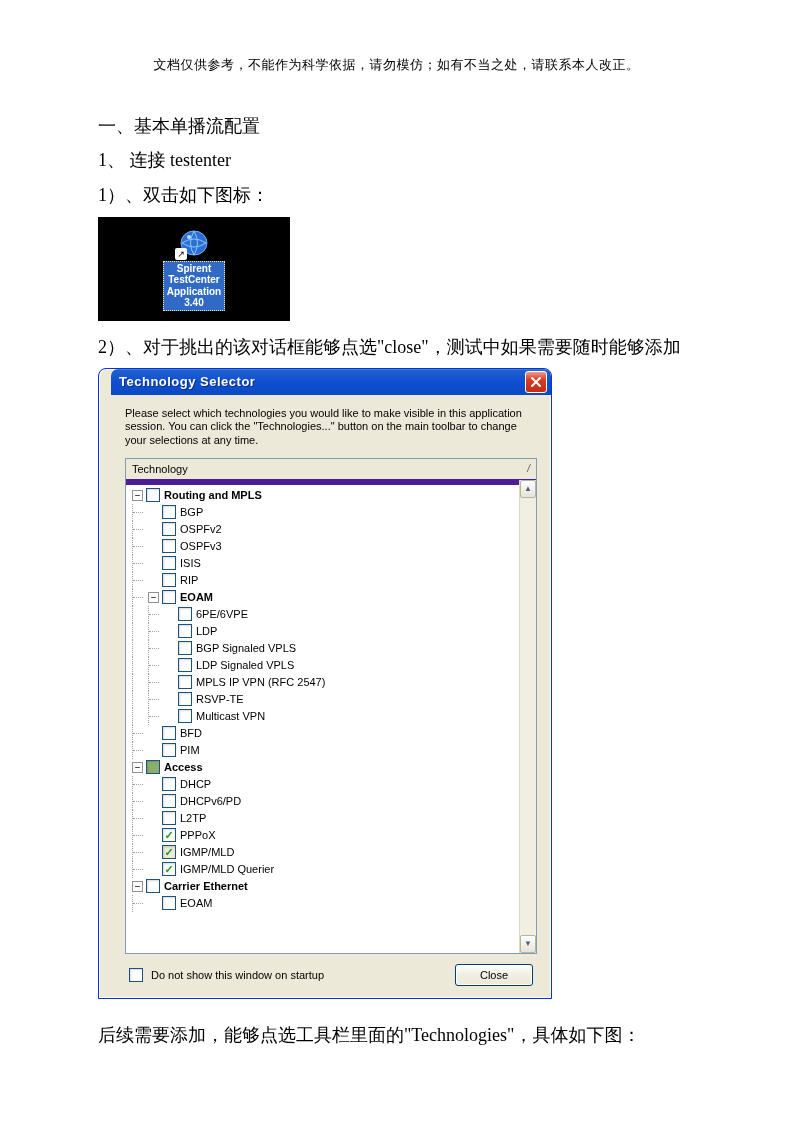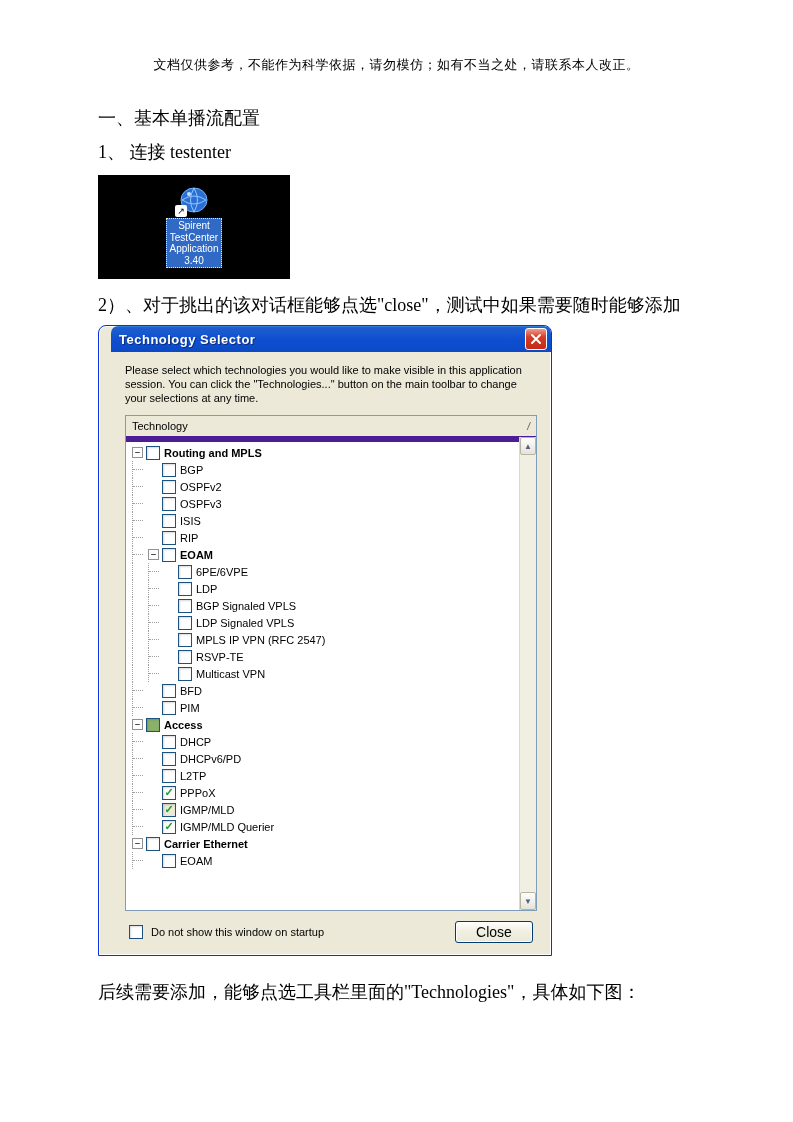"文档仅供参考，不能作为科学依据，请勿模仿；如有不当之处，请联系本人改正。" .disclaimer { margin-bottom: 28px -> 36px }
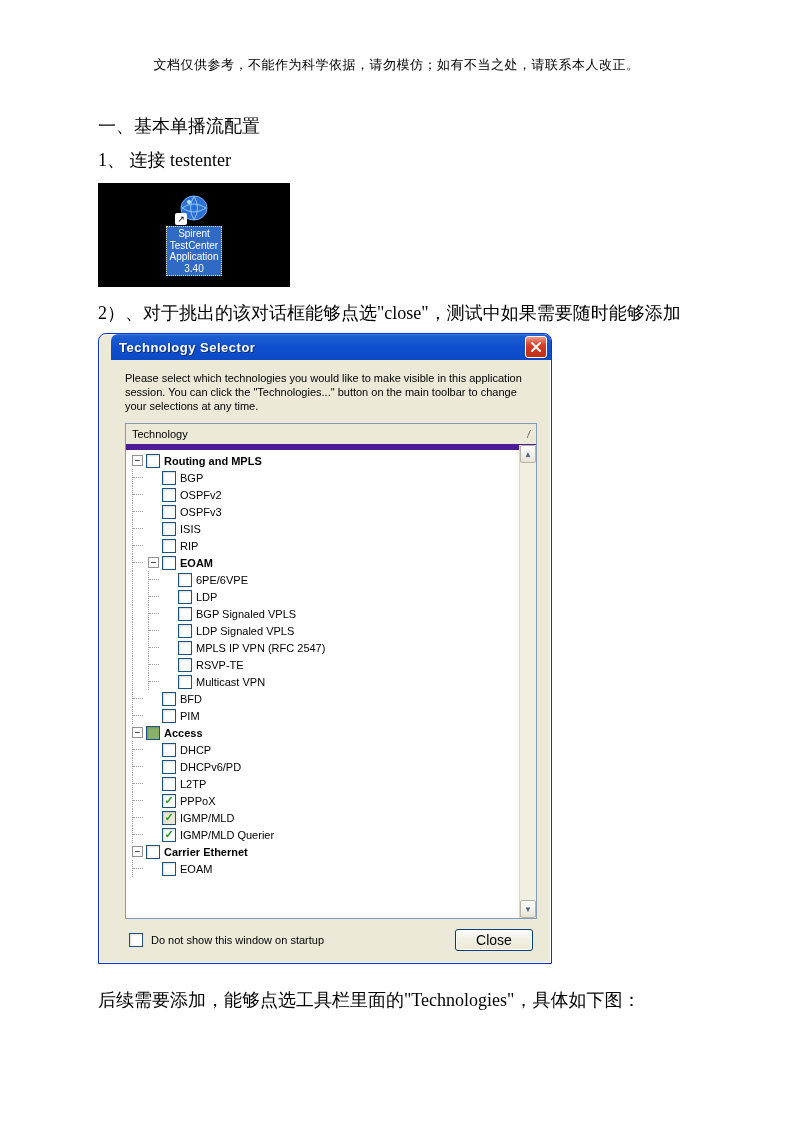"1）、双击如下图标：" p.body-text { html: none -> <p>1）、双击如下图标：</p> }
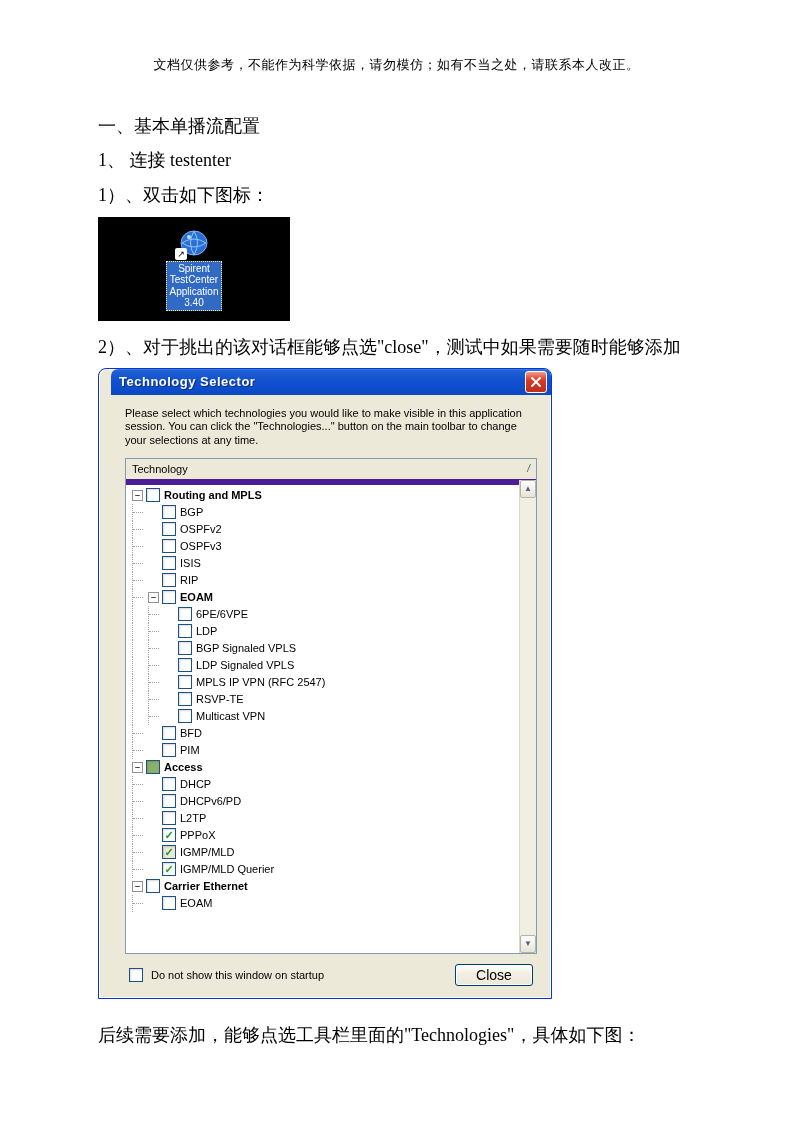"Spirent" .shortcut-label { font-weight: none -> bold }
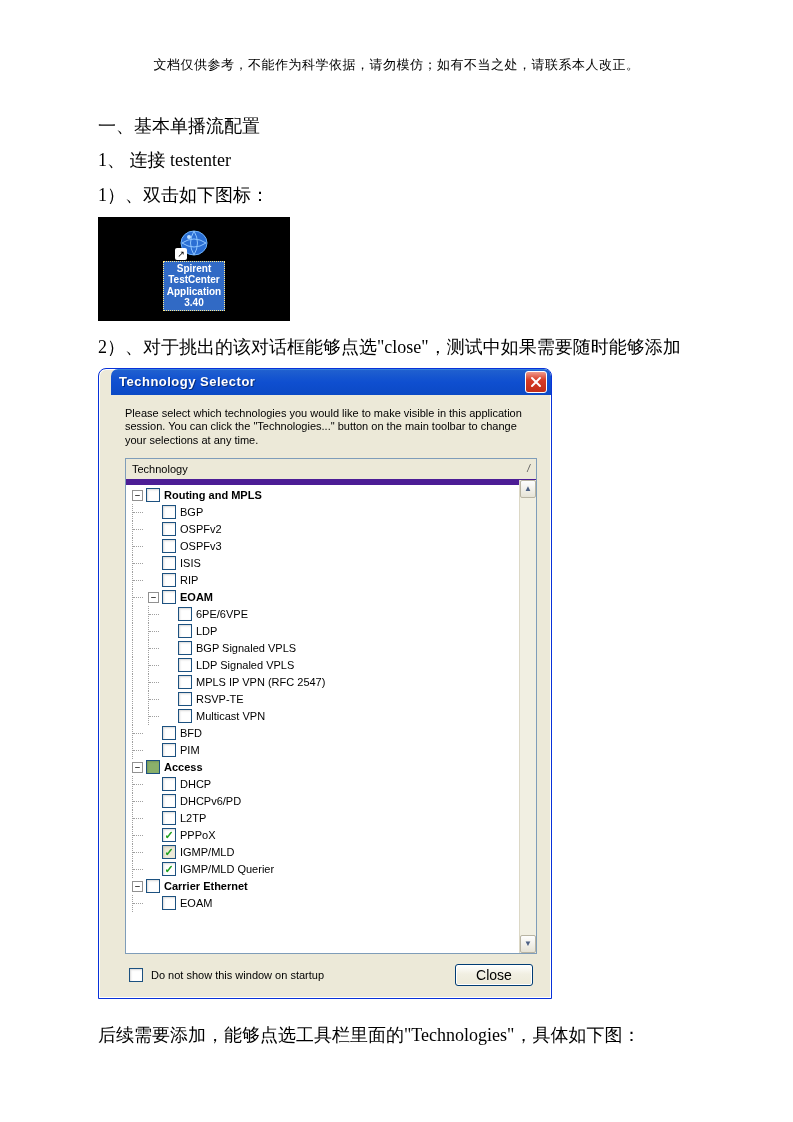"Close" .xp-btn { font-size: 14px -> 11px }
